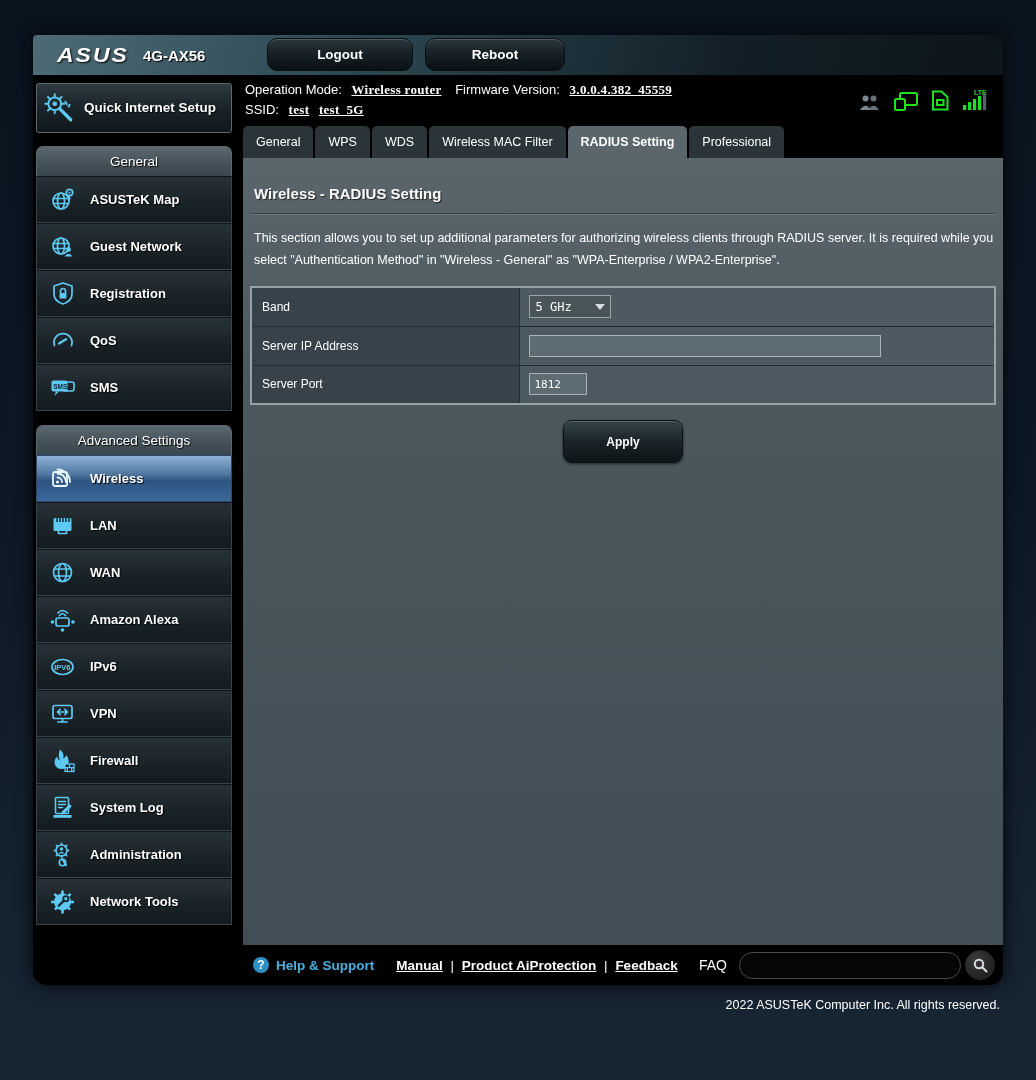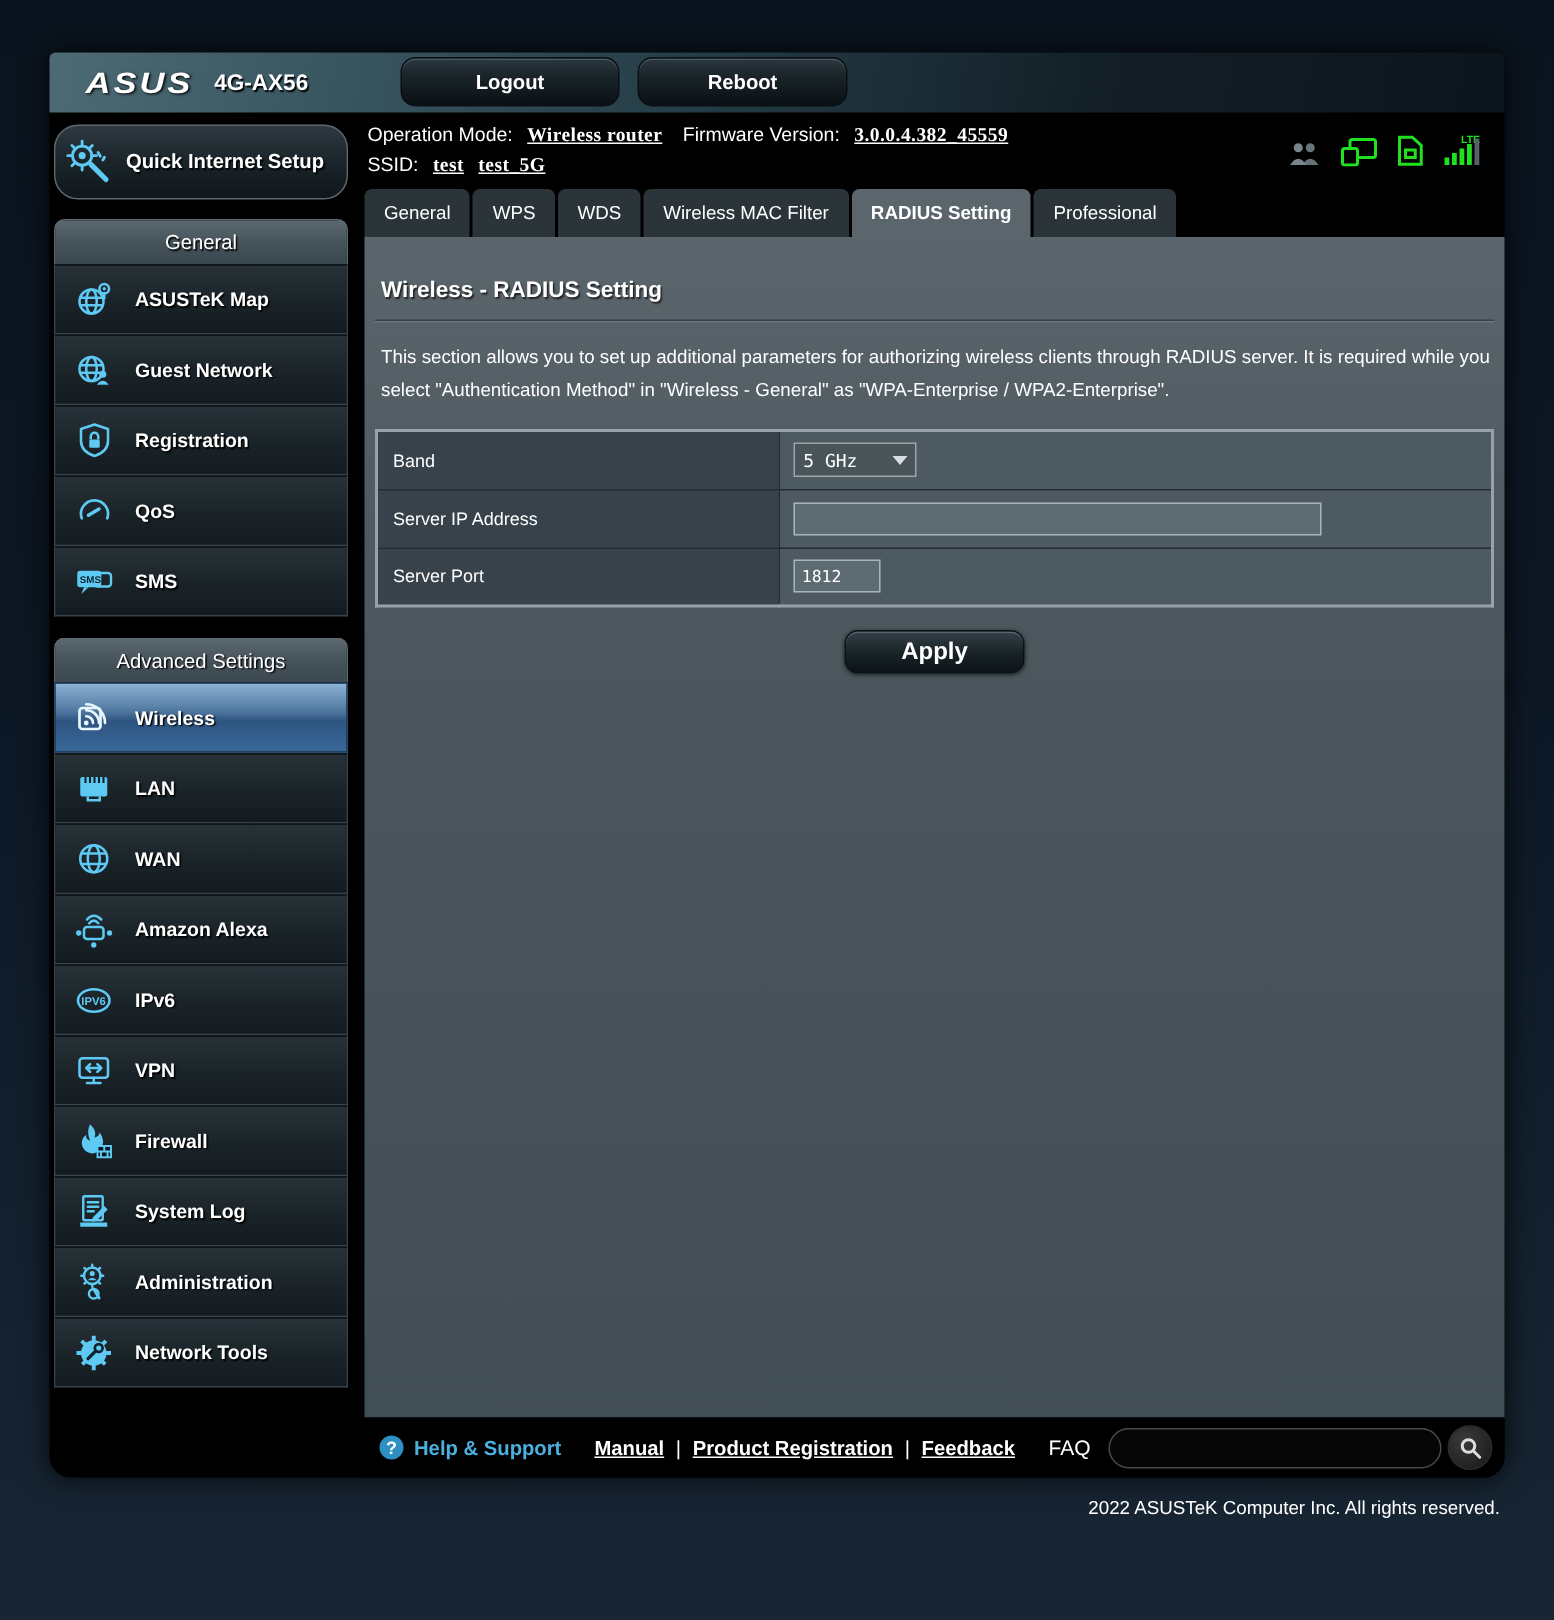"Quick Internet Setup" .qis { border-radius: 16px -> 3px }
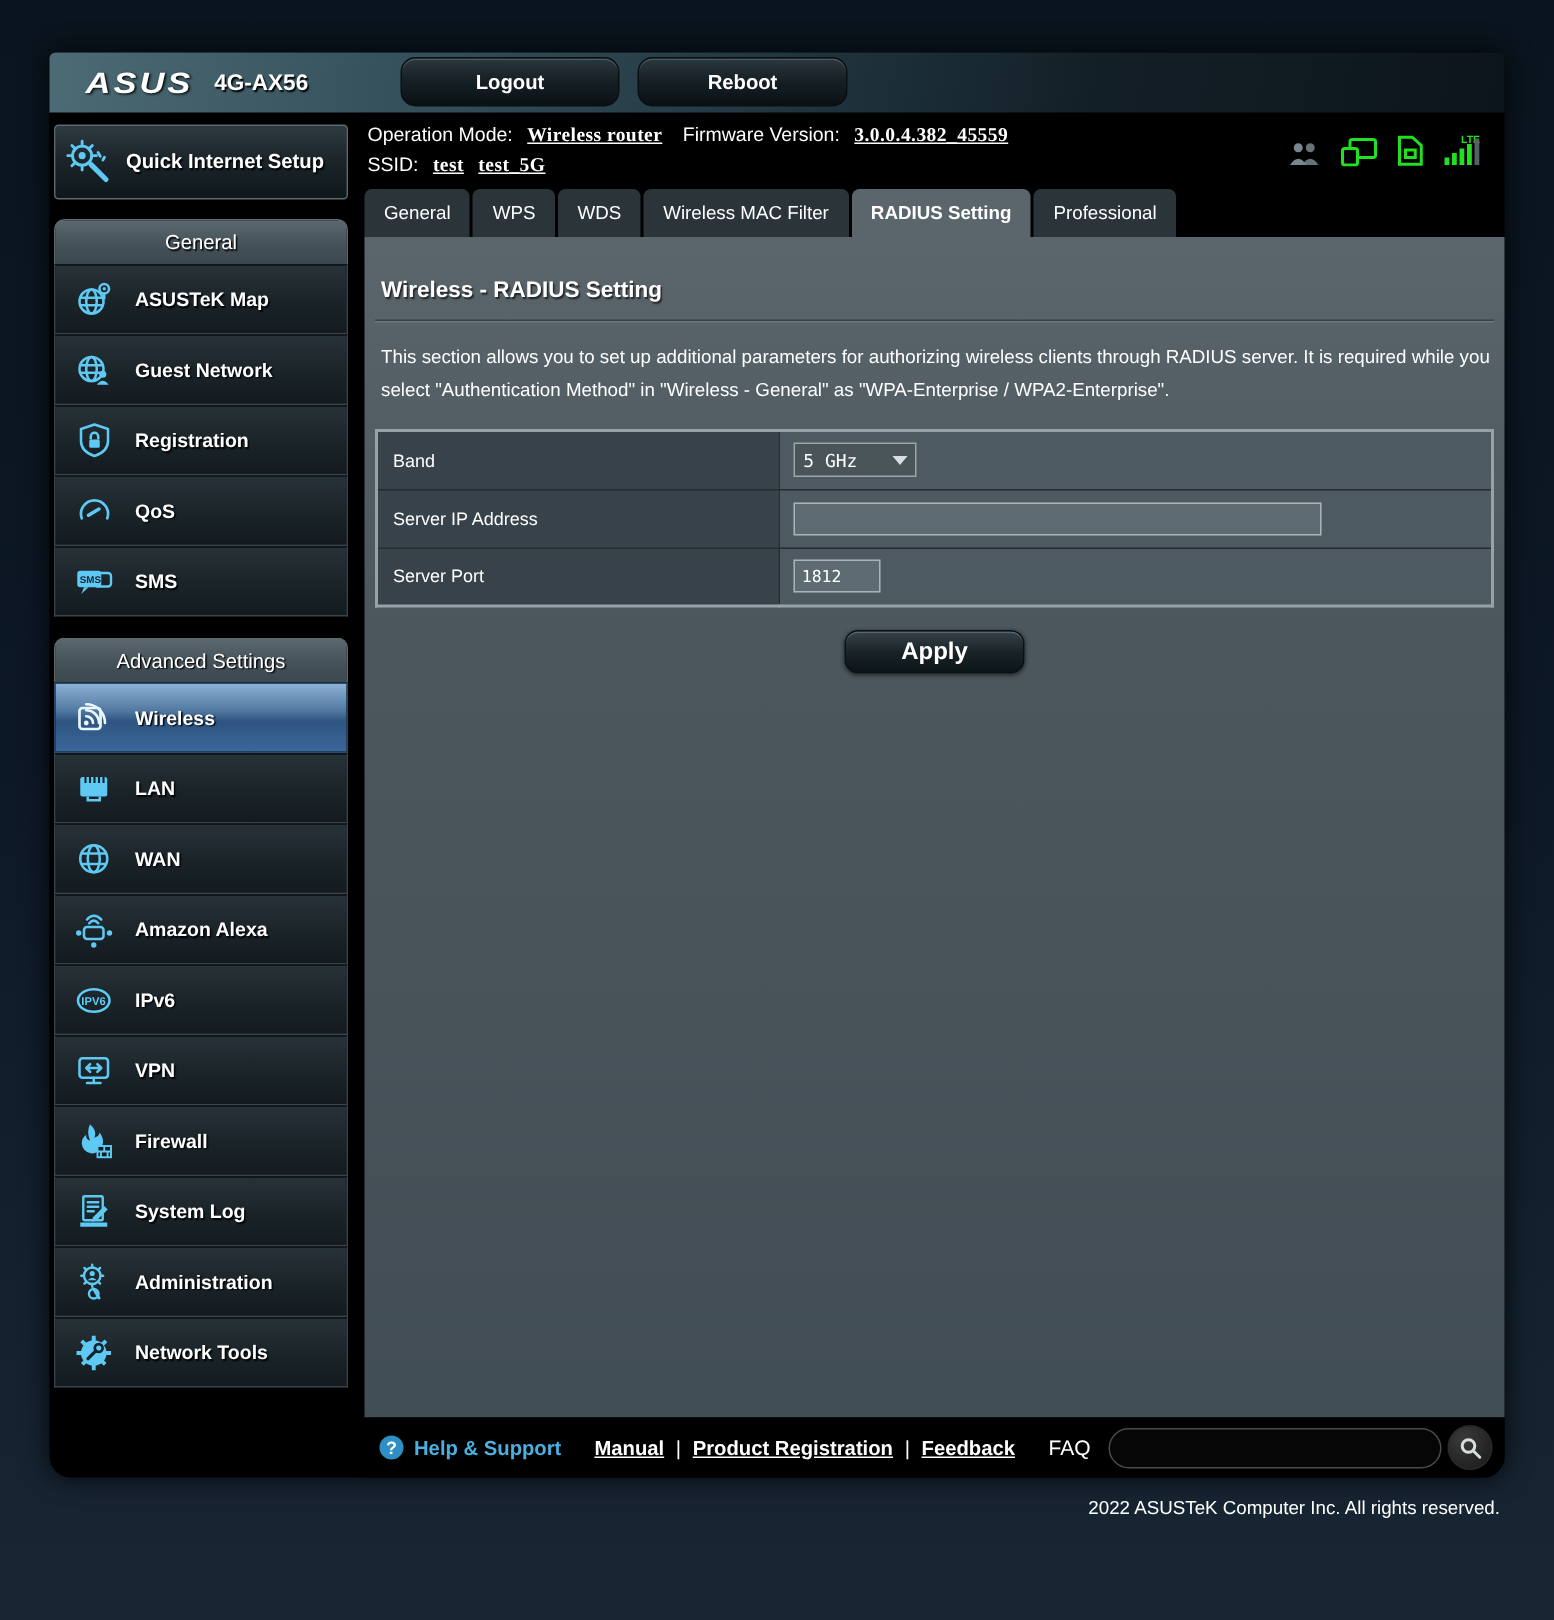"Apply" .apply-btn { font-size: 16px -> 12px; height: 29px -> 43px }
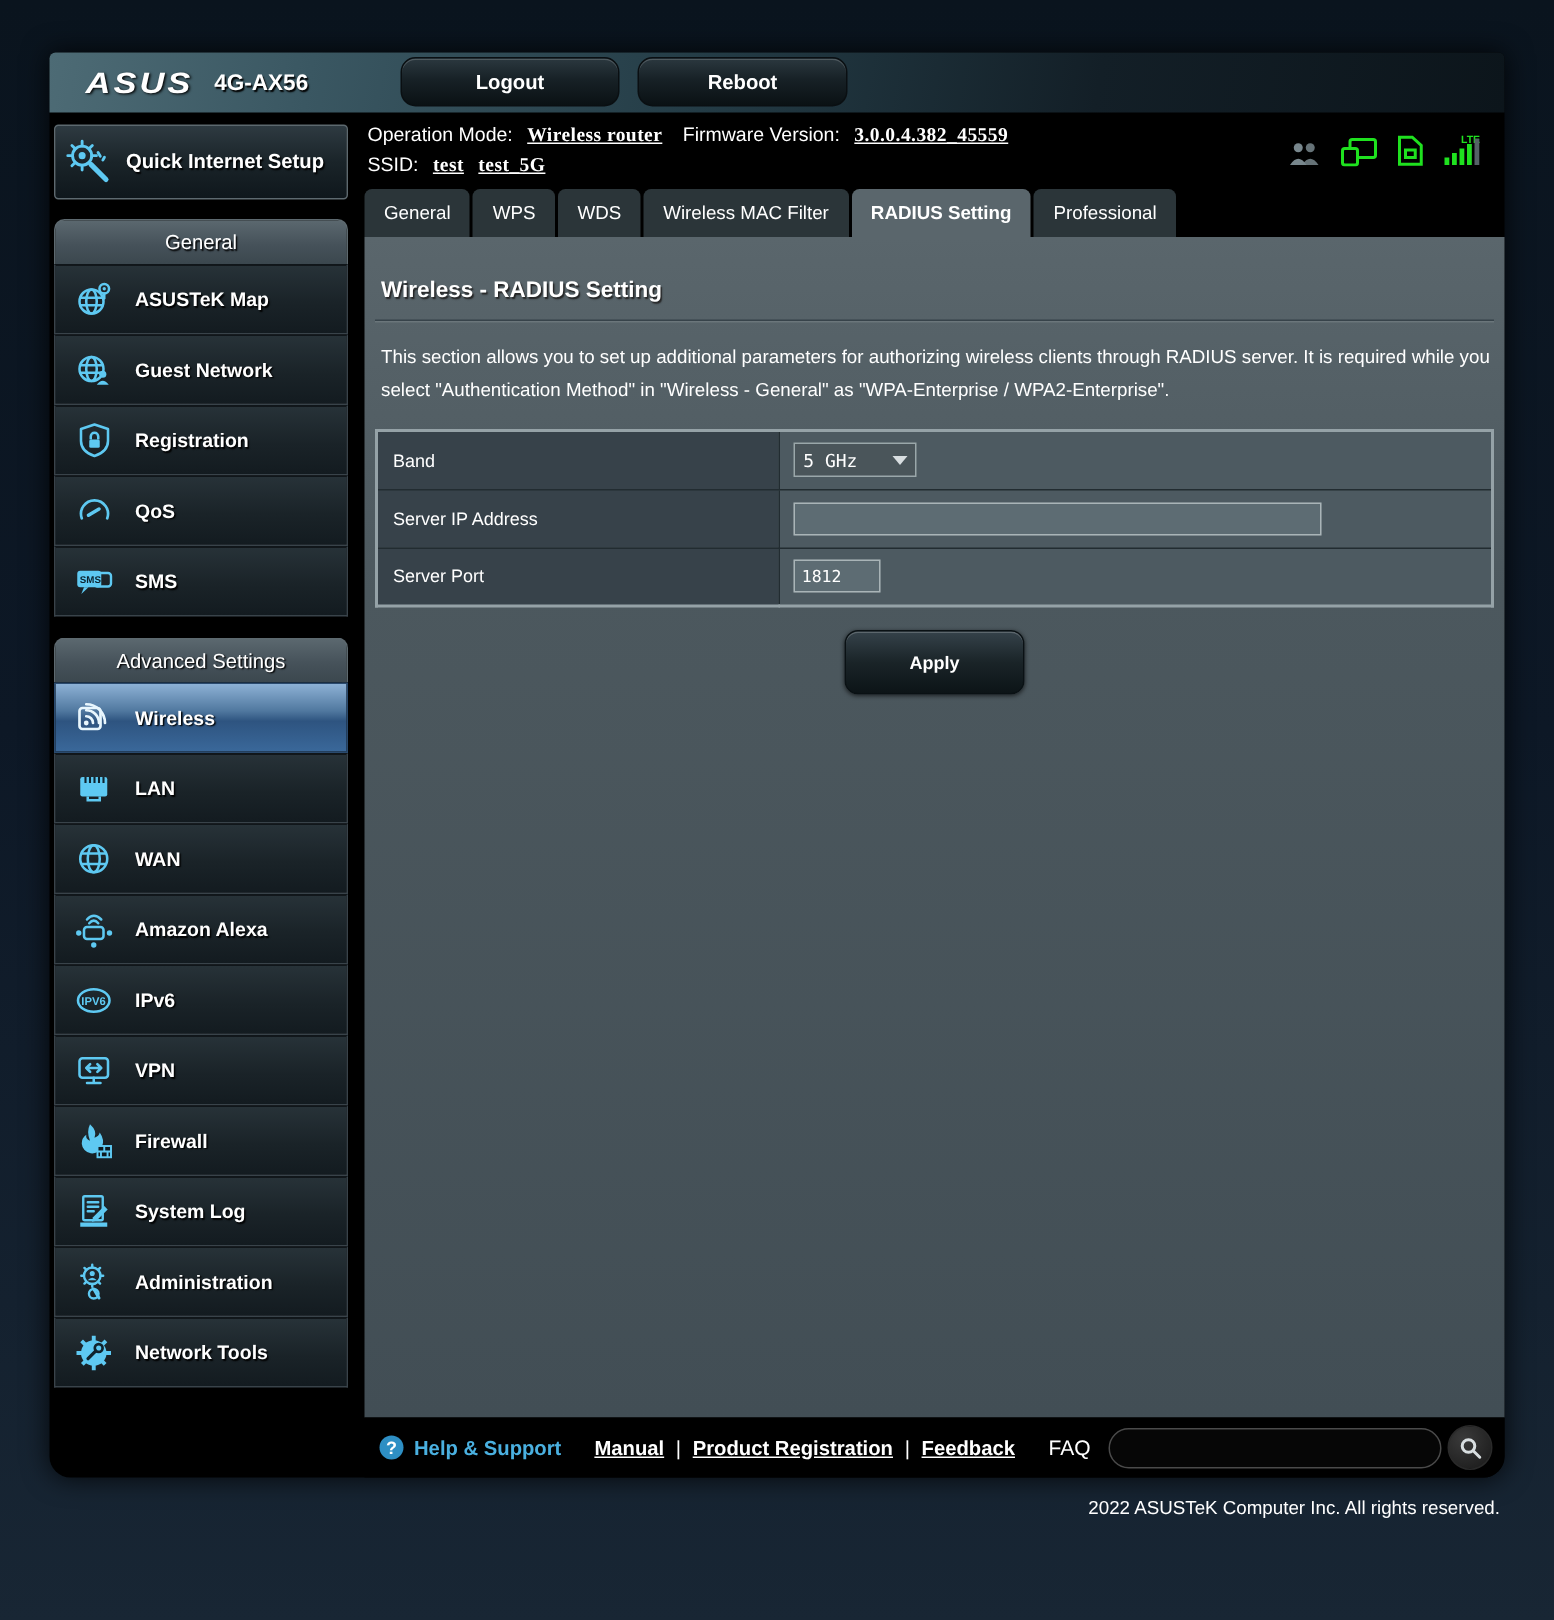"Product Registration" a { text: Registration -> AiProtection }
